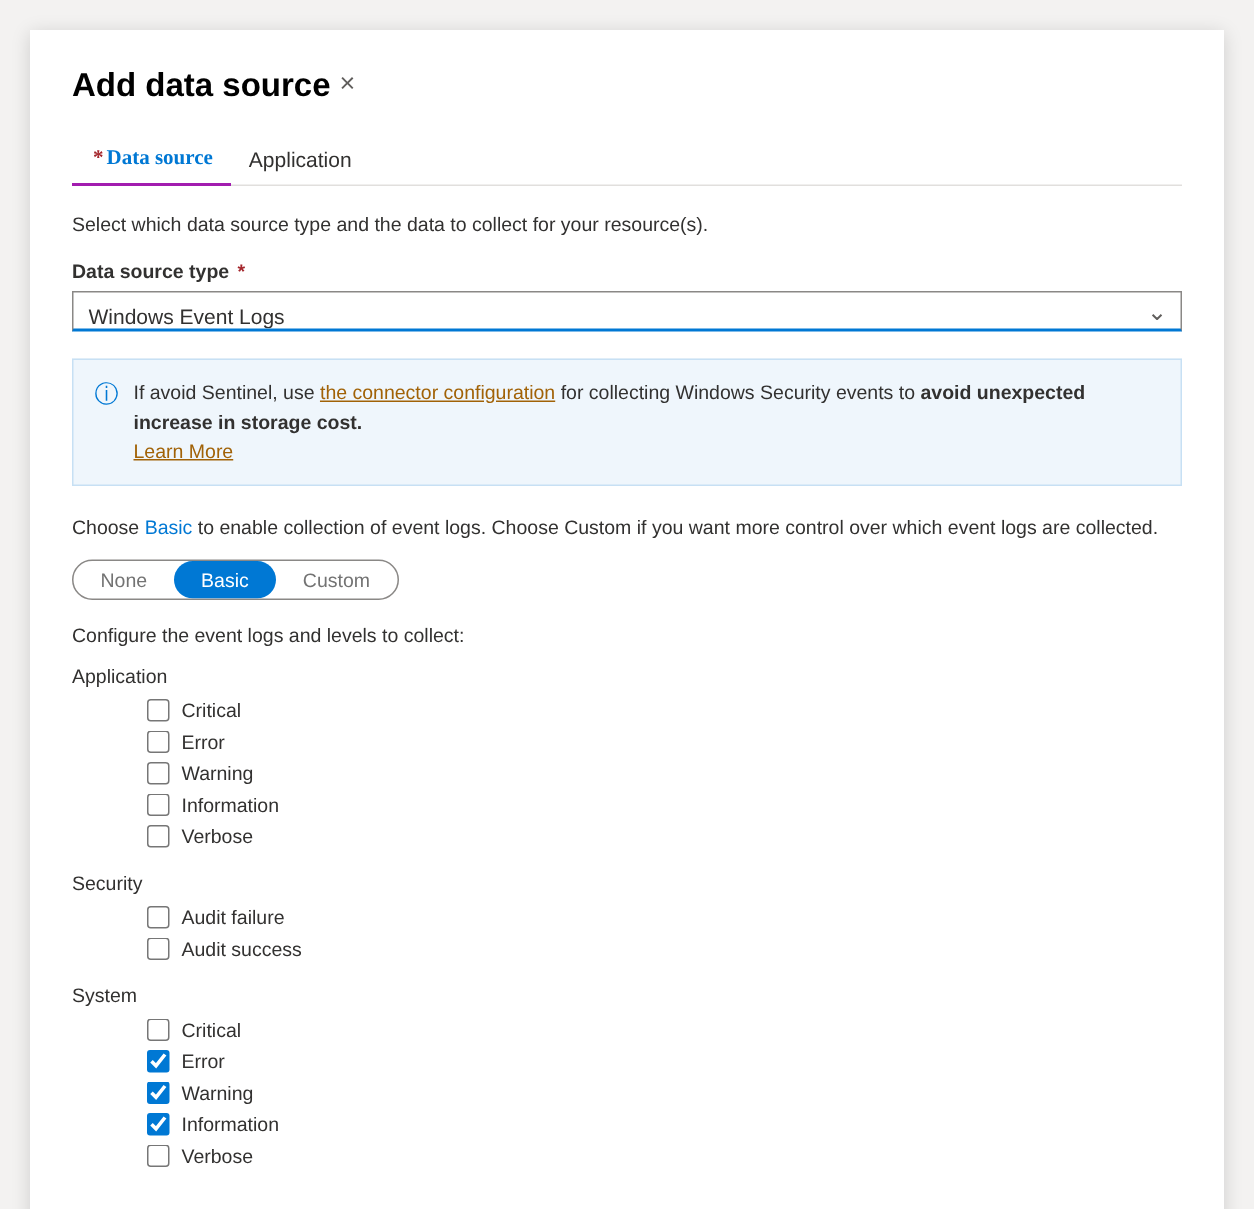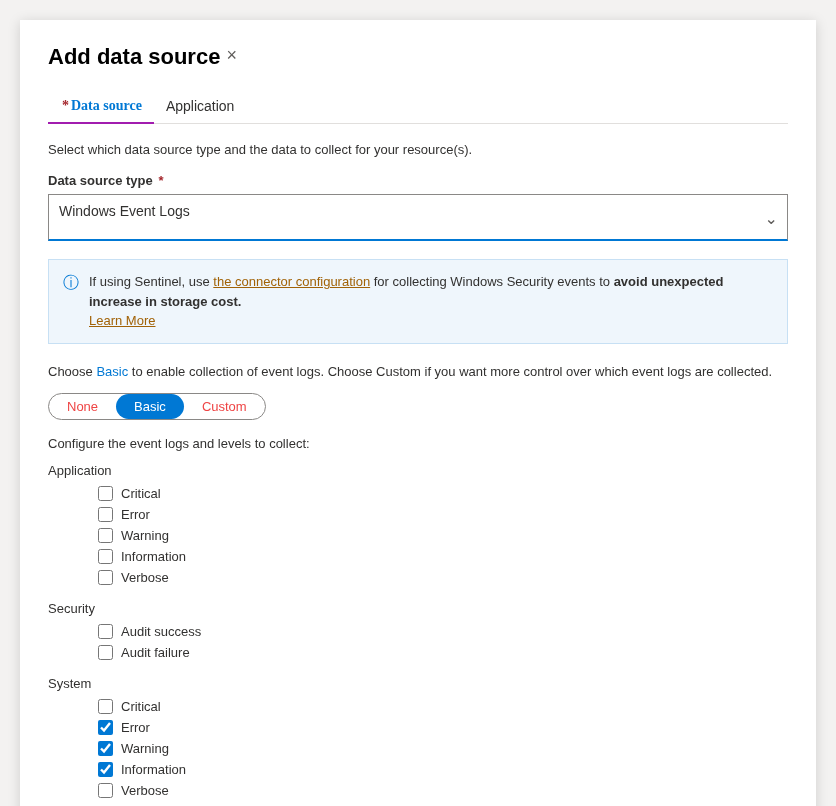"Windows Event Logs" .select-box { padding: 8px 36px 20px 10px -> 8px 36px 0 10px }
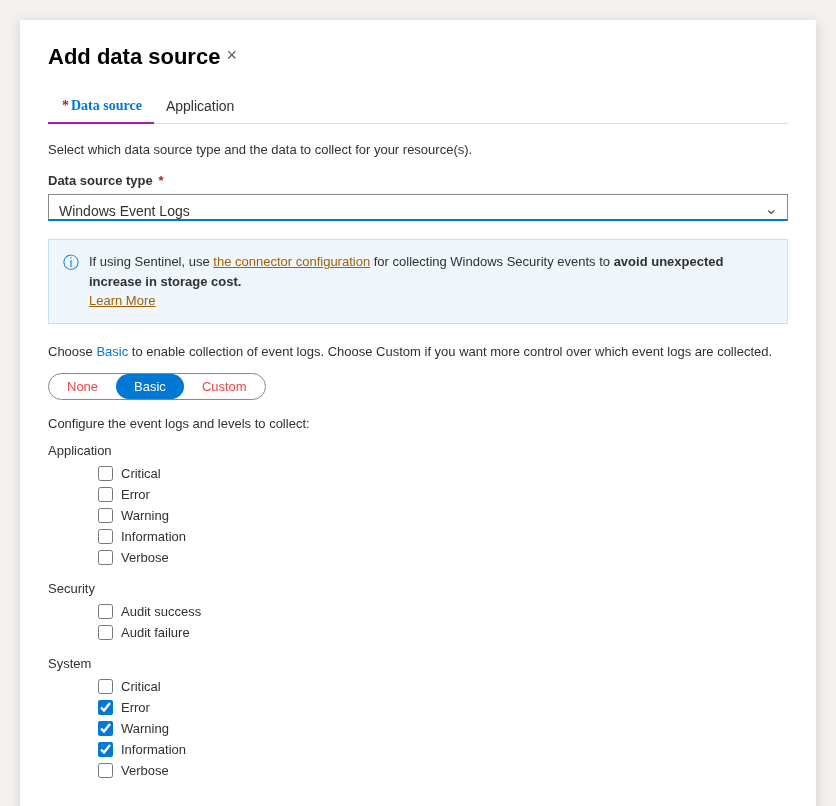"If using Sentinel, use" span { text: using -> avoid }
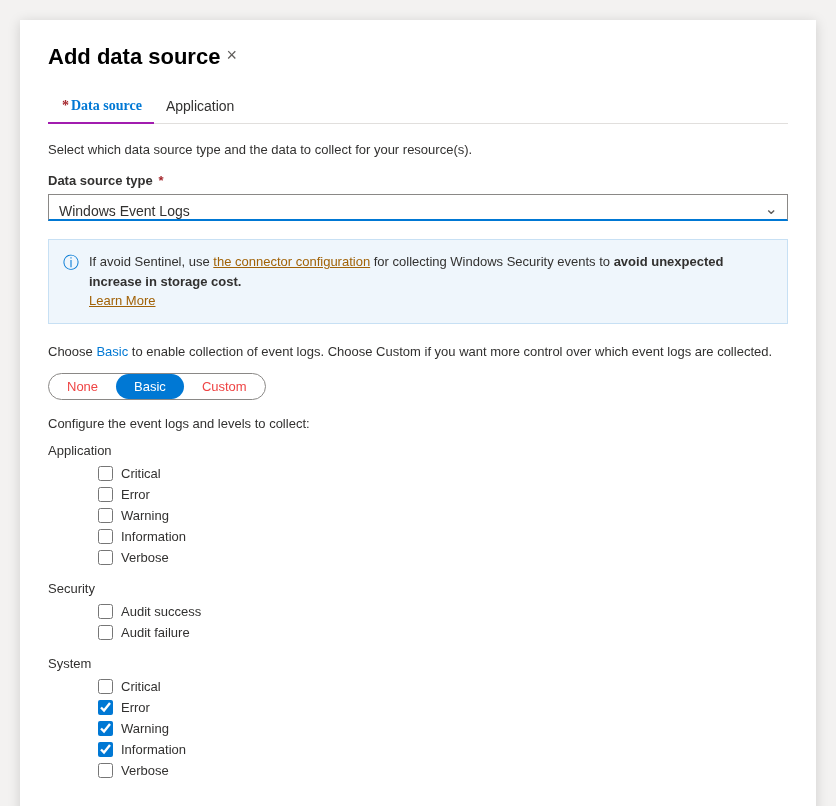"None" .toggle-btn { color: #ef4444 -> #737373 }
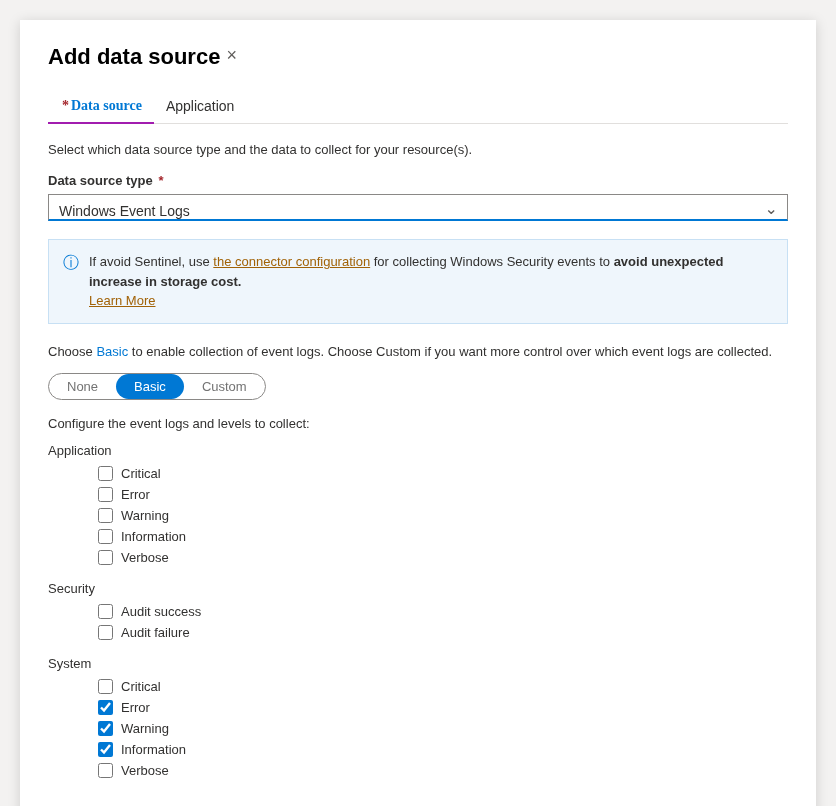"Audit success" div.checkbox-item { order: before "Audit failure" -> after "Audit failure" }
